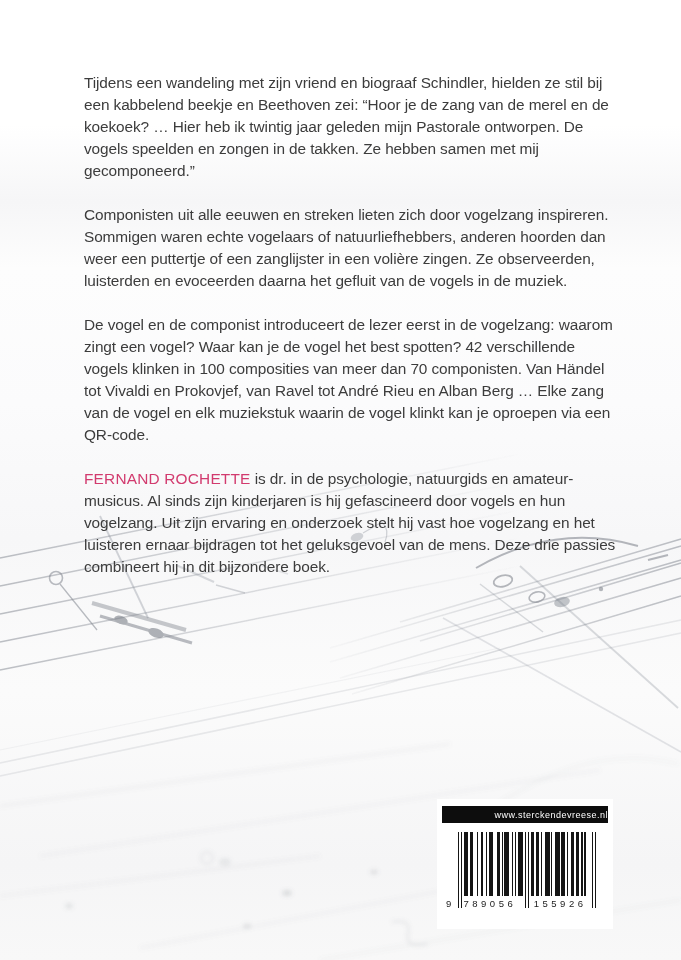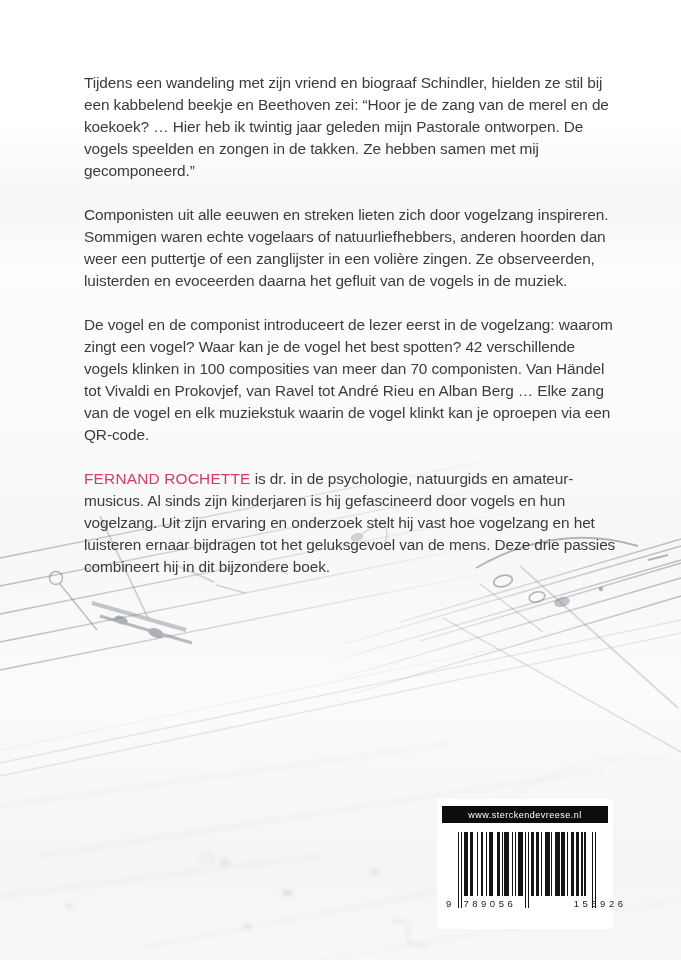"www.sterckendevreese.nl" .url-bar { justify-content: center -> flex-end }
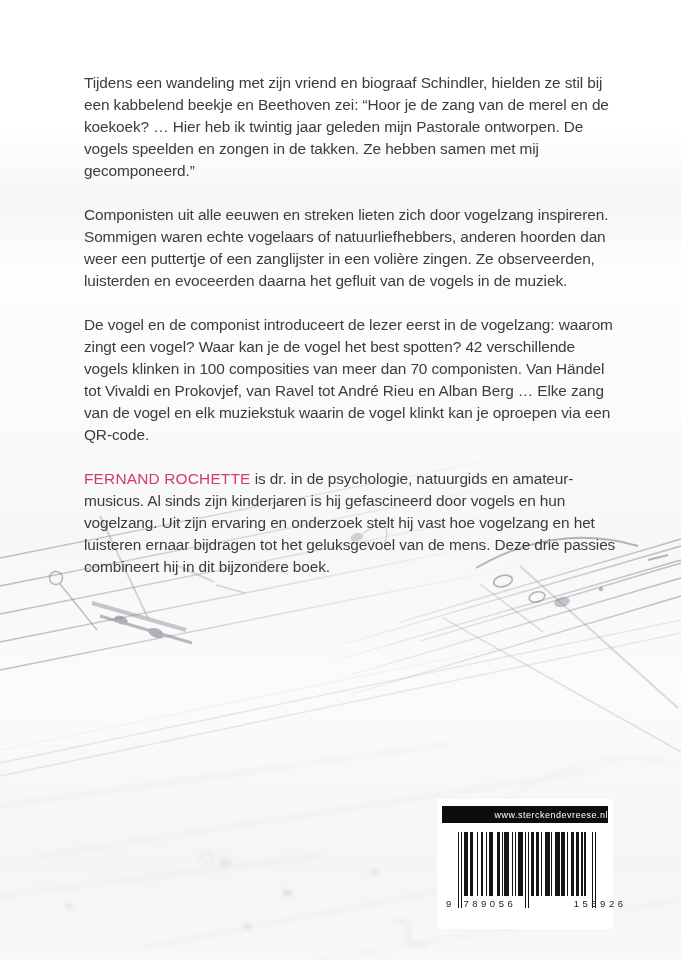"155926" .bc-g2 { padding-left: 40px -> none }
